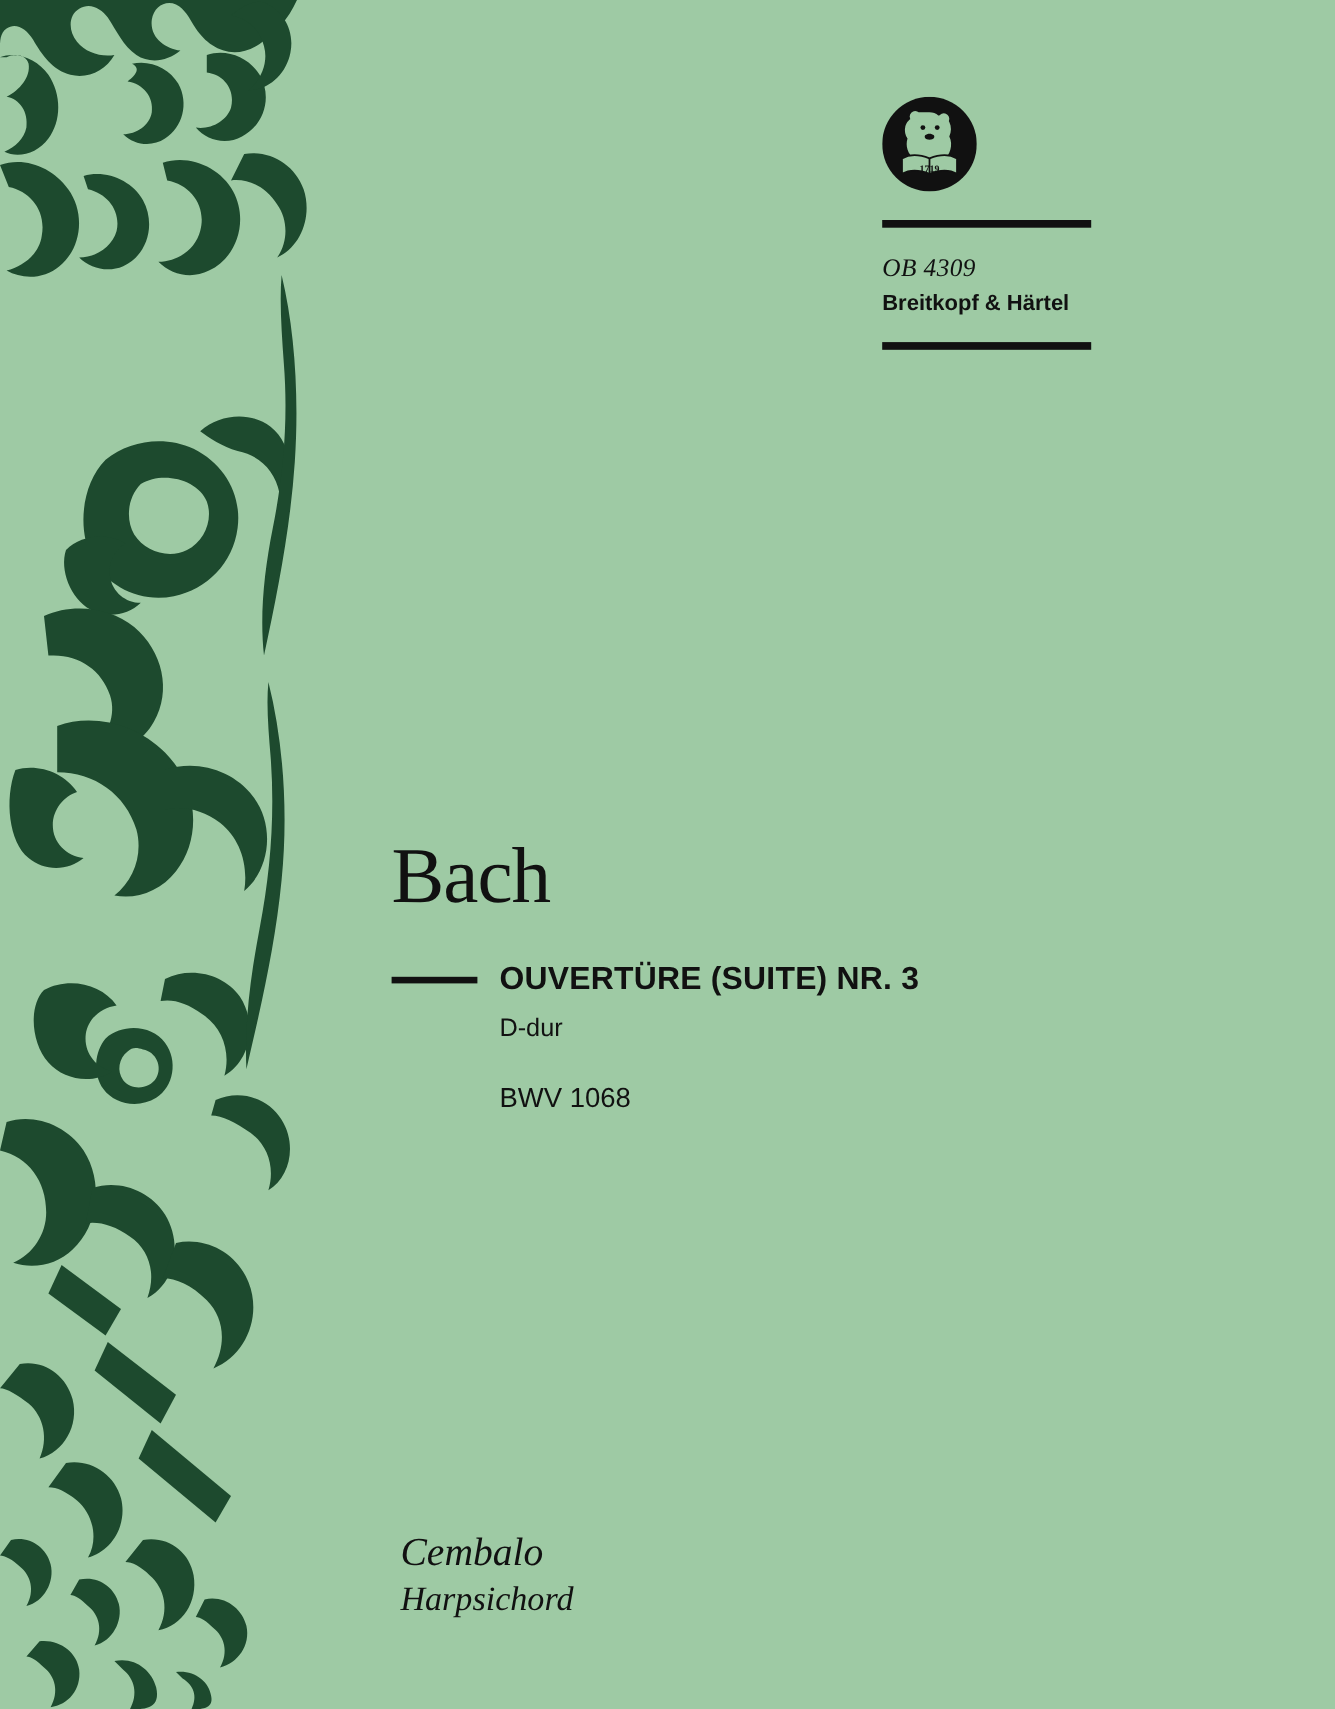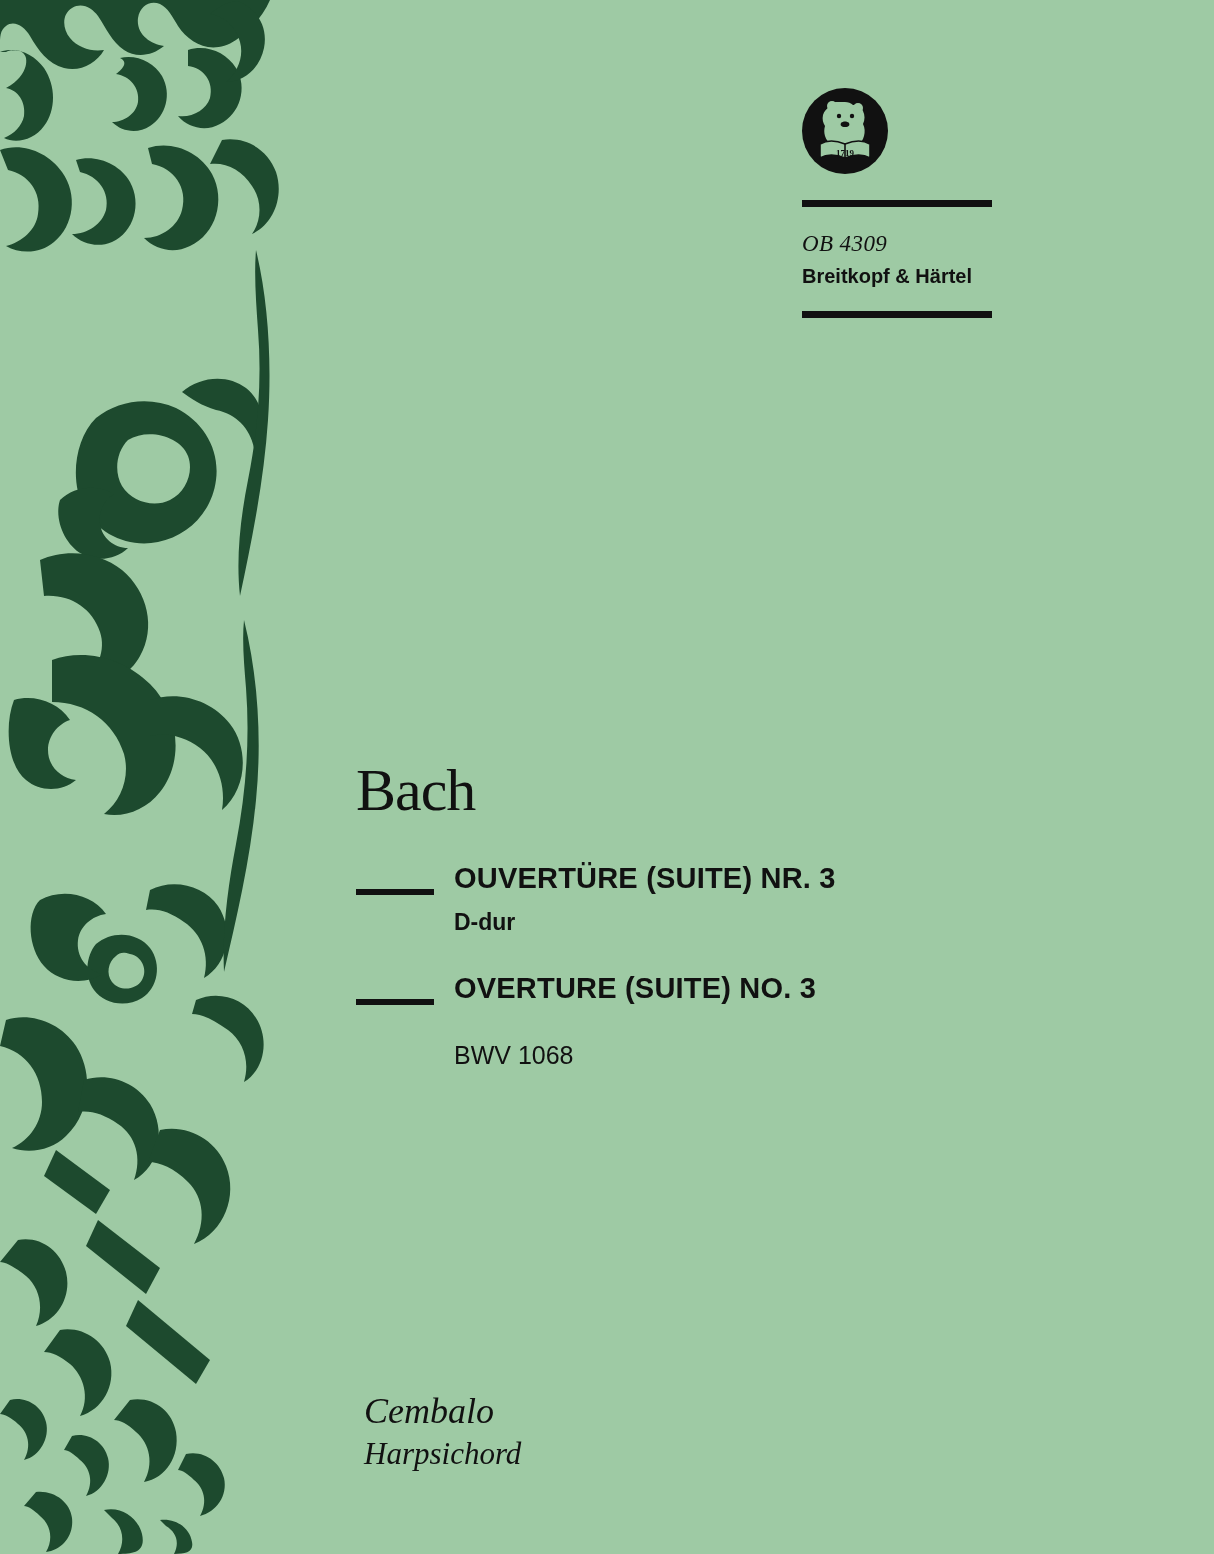"Bach" .composer { font-size: 60px -> 72px }
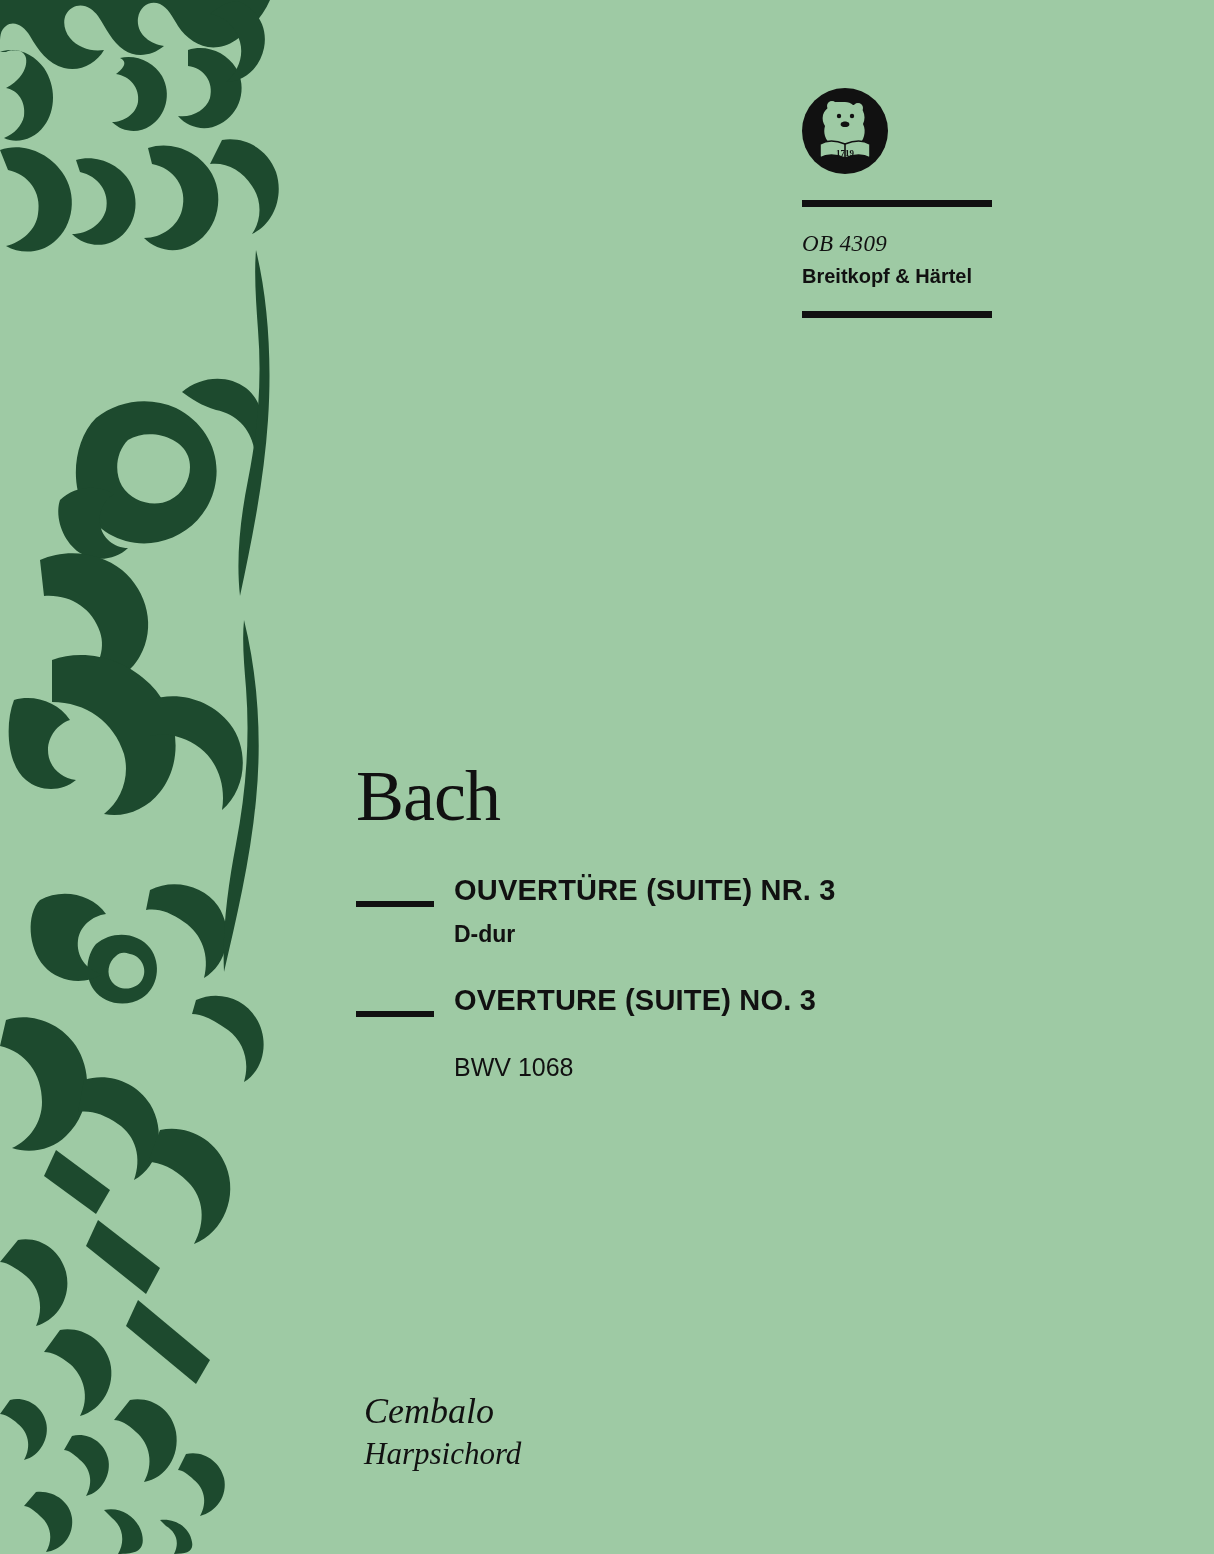"OUVERTÜRE (SUITE) NR. 3" .work-row { align-items: flex-end -> center }
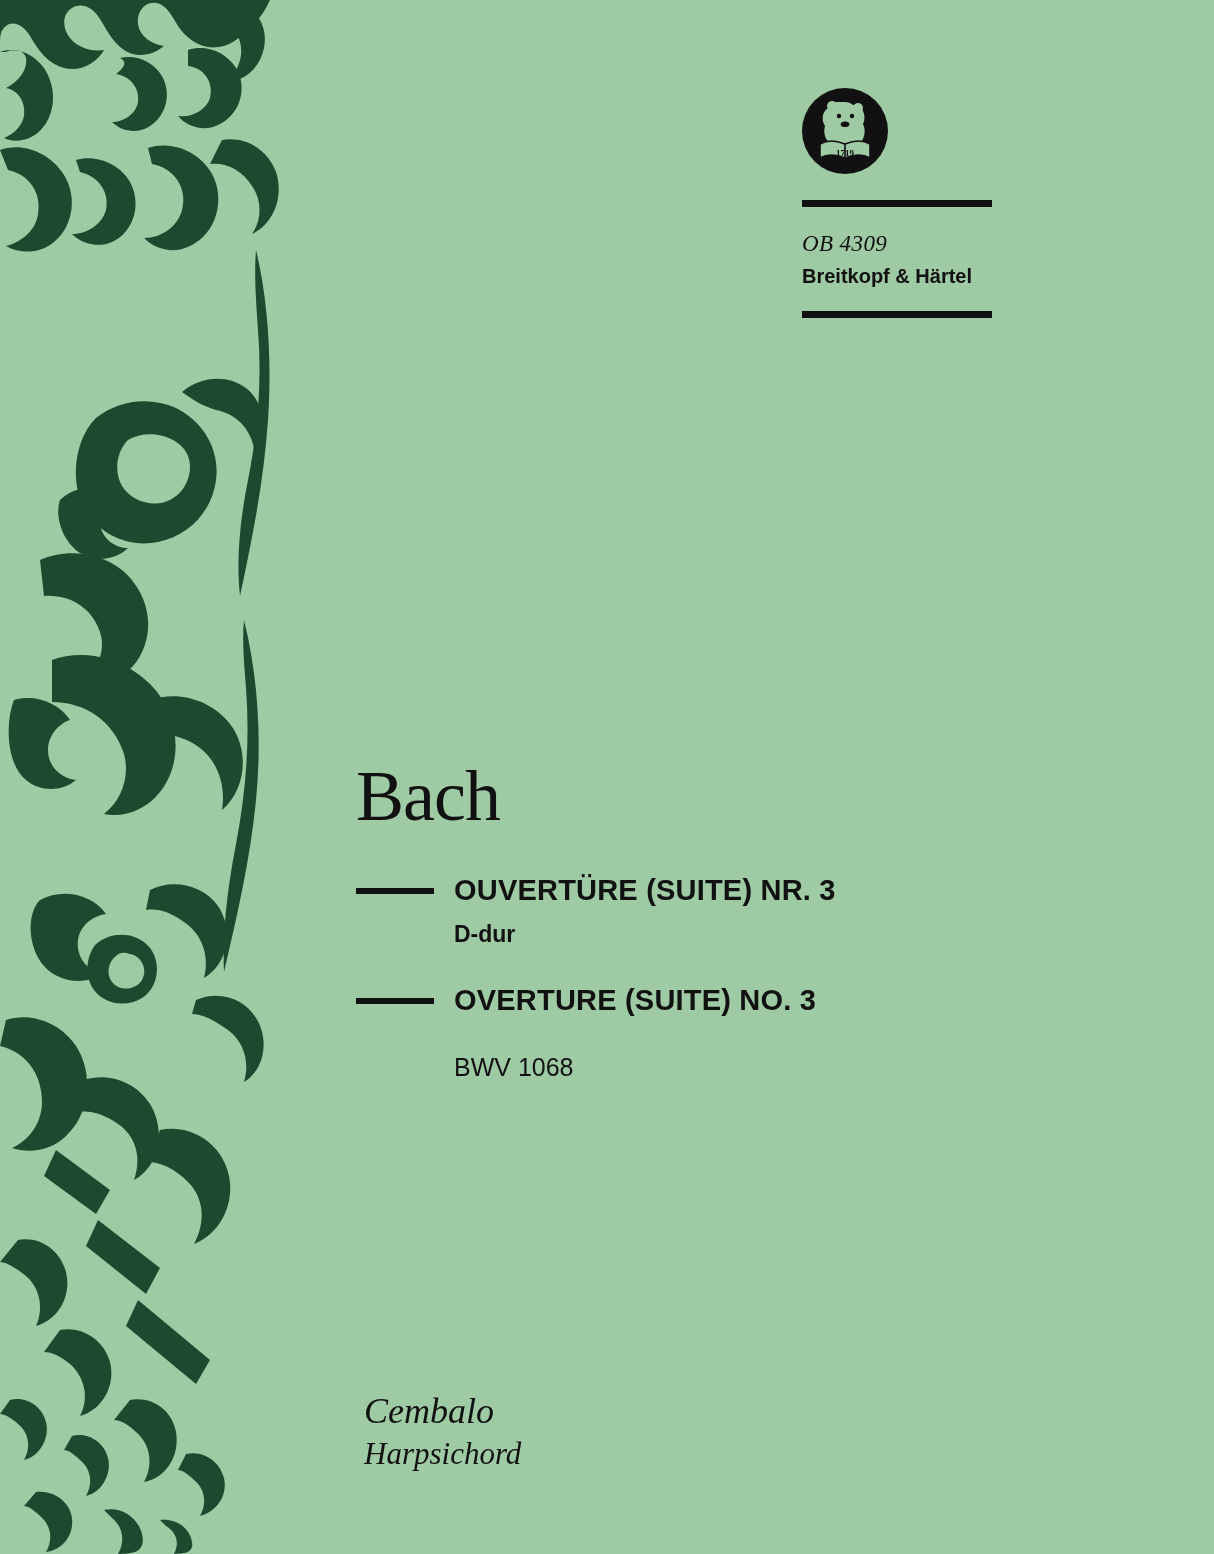"D-dur" .work-sub { font-weight: bold -> none }
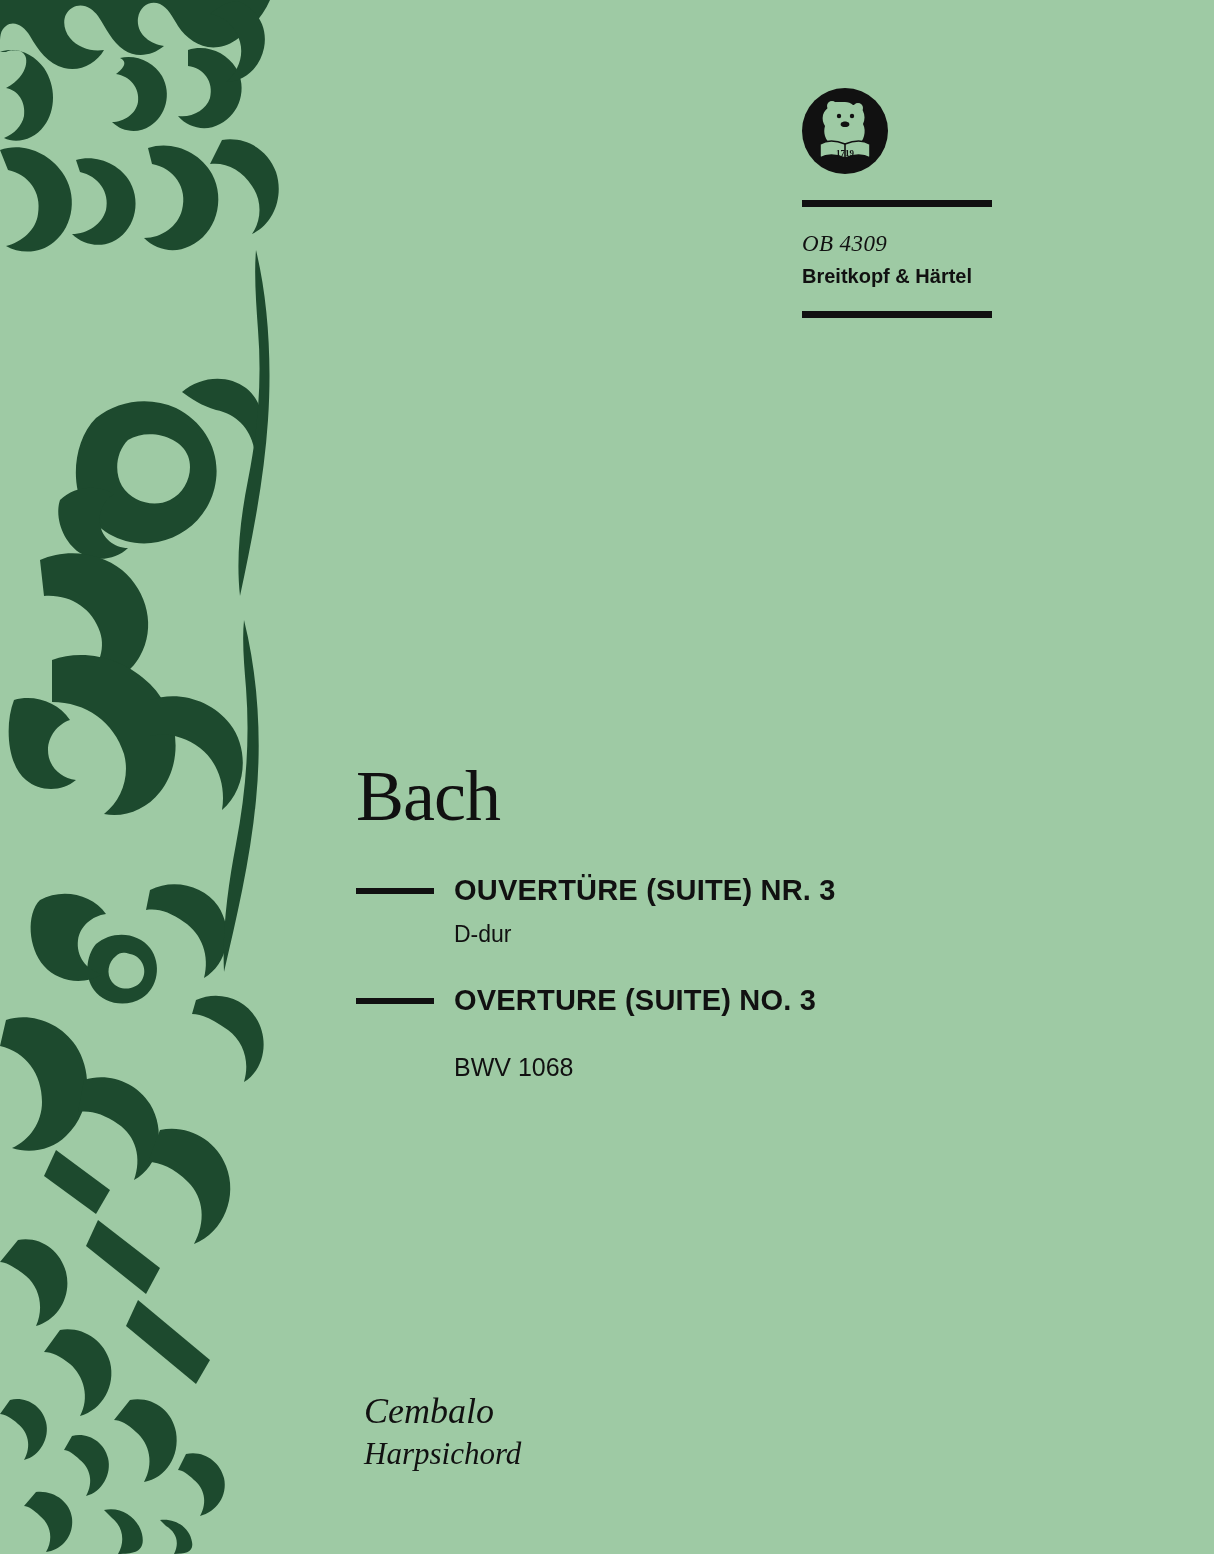"OVERTURE (SUITE) NO. 3" div.work-row { html: <div> <span></span> <span>OVERTURE (SUITE) NO. 3</span> </div> -> none }
